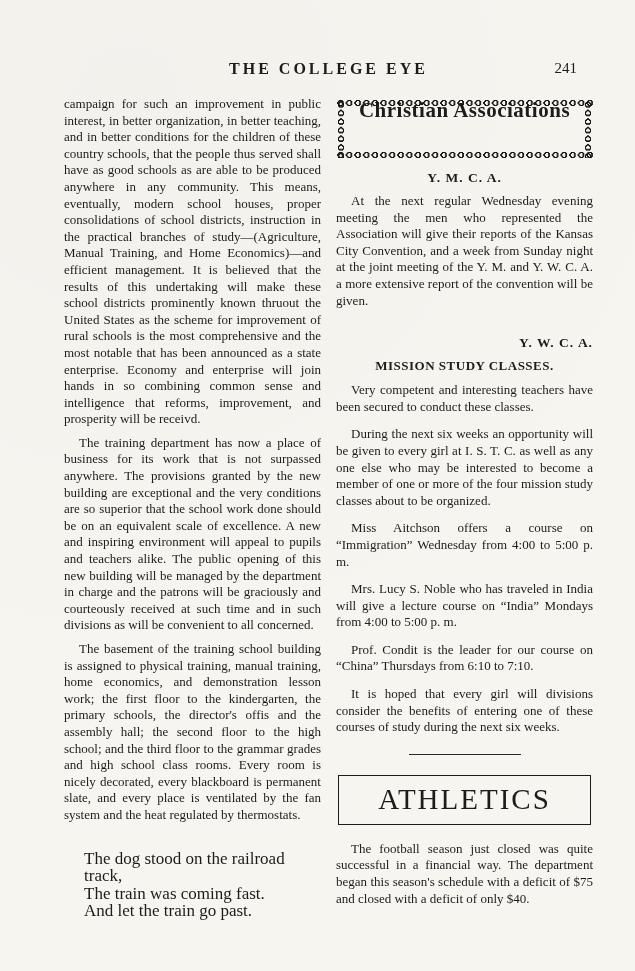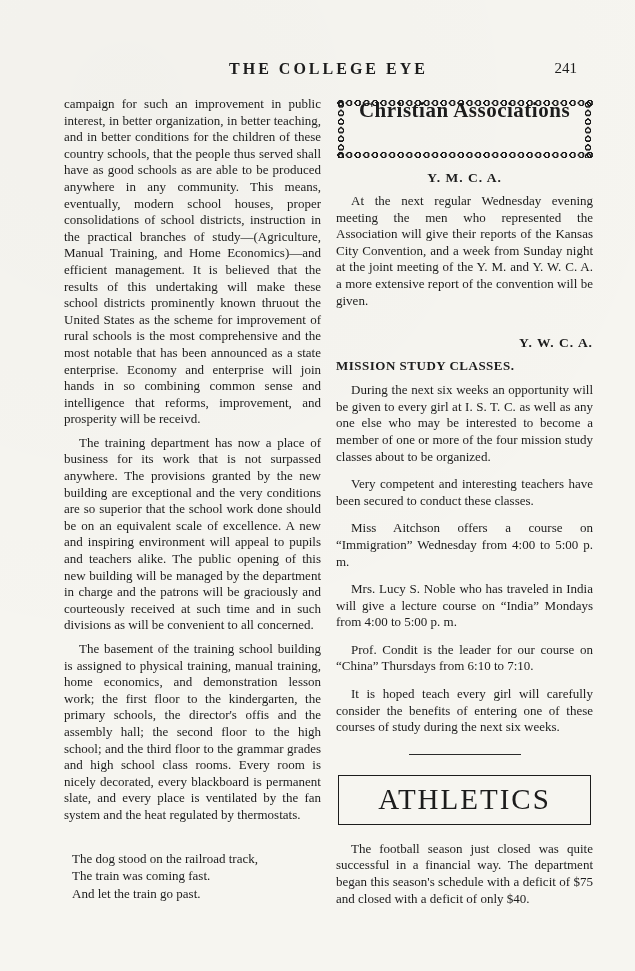"MISSION STUDY CLASSES." .sub-heading { text-align: none -> center }
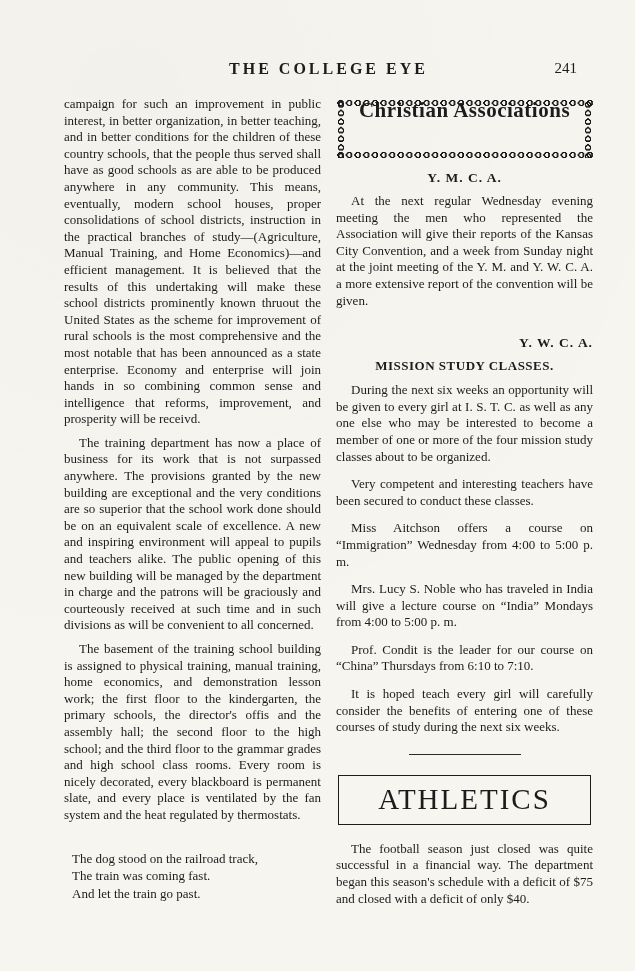"During the next six weeks" p.para { order: before "Very competent and interesting teachers" -> after "Very competent and interesting teachers" }
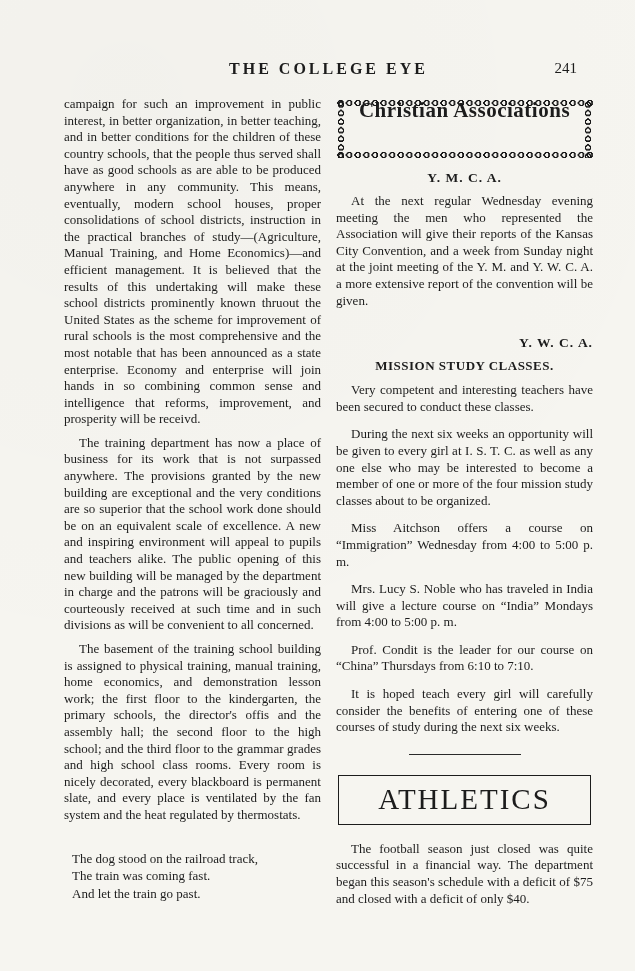"It is hoped teach every" p.para { text: teach every girl will carefully -> that every girl will divisions }
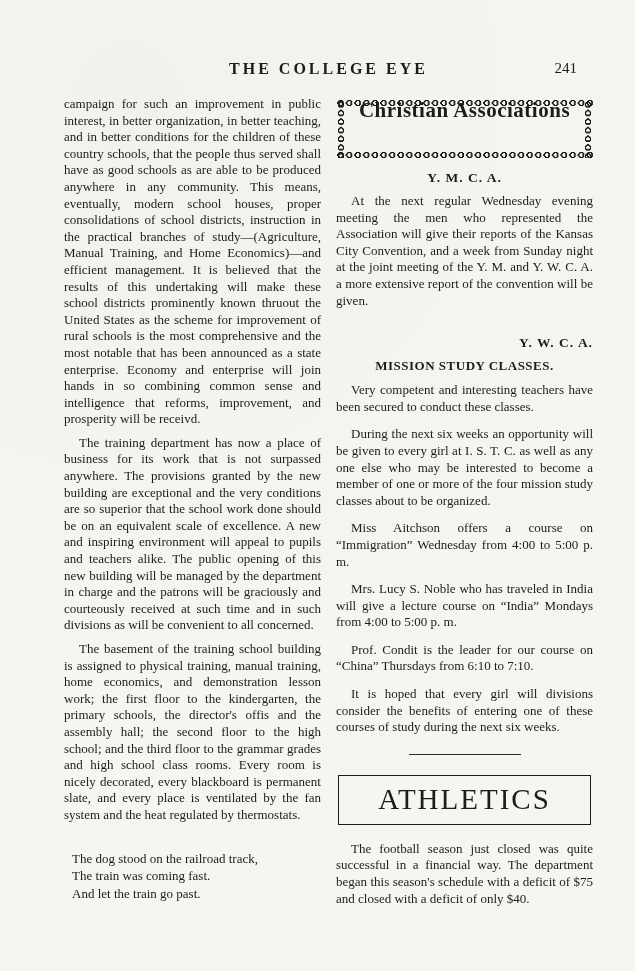"The dog stood on the" .poem { font-size: 13px -> 17px; margin: 26px 0 0 8px -> 26px 0 0 20px }
